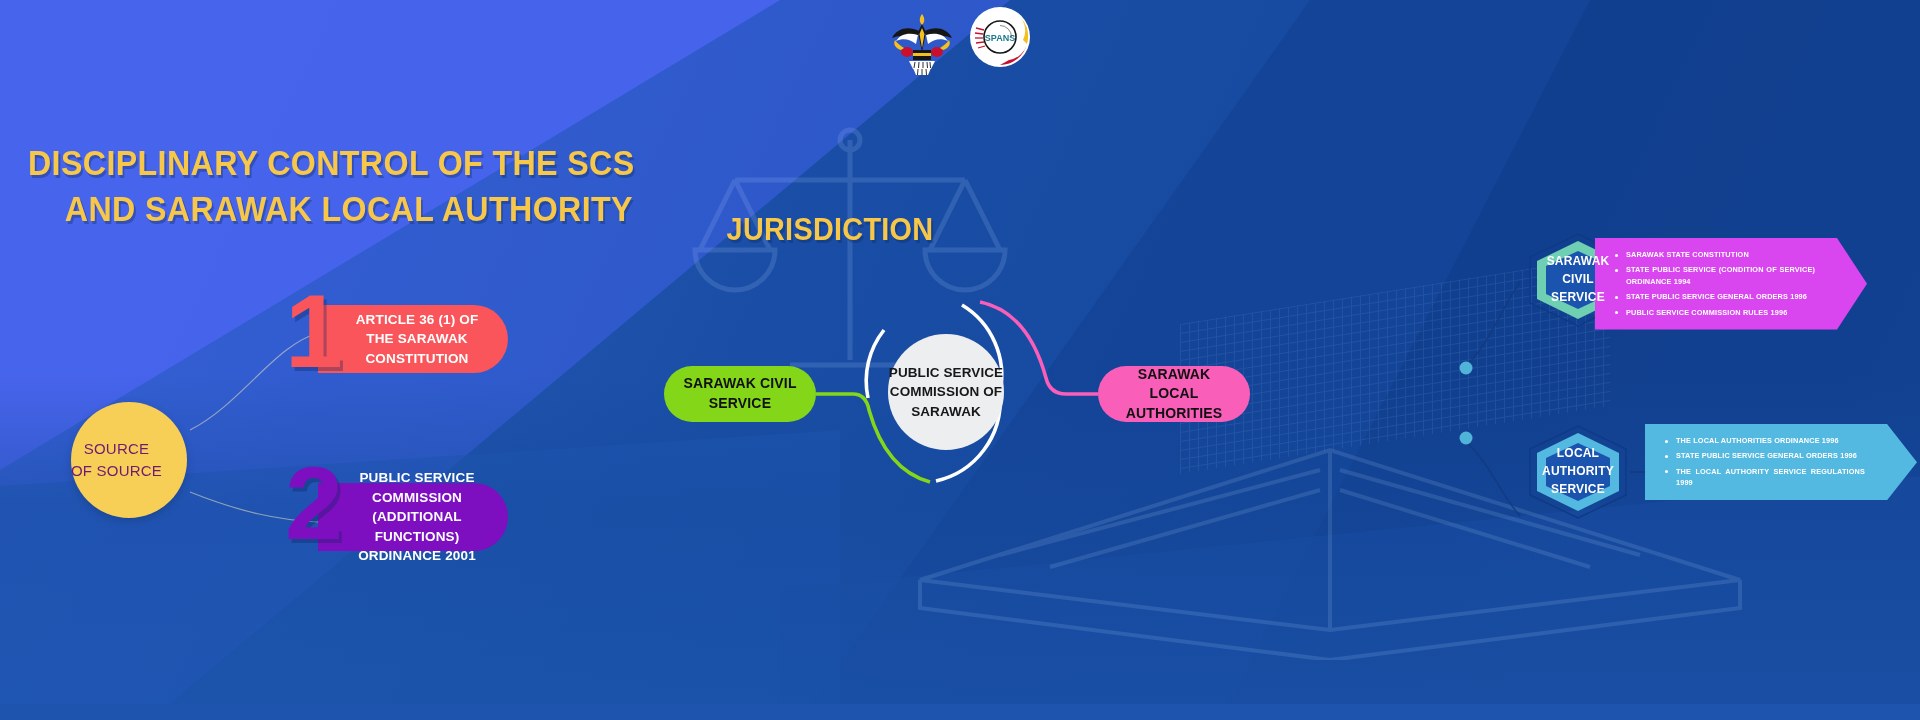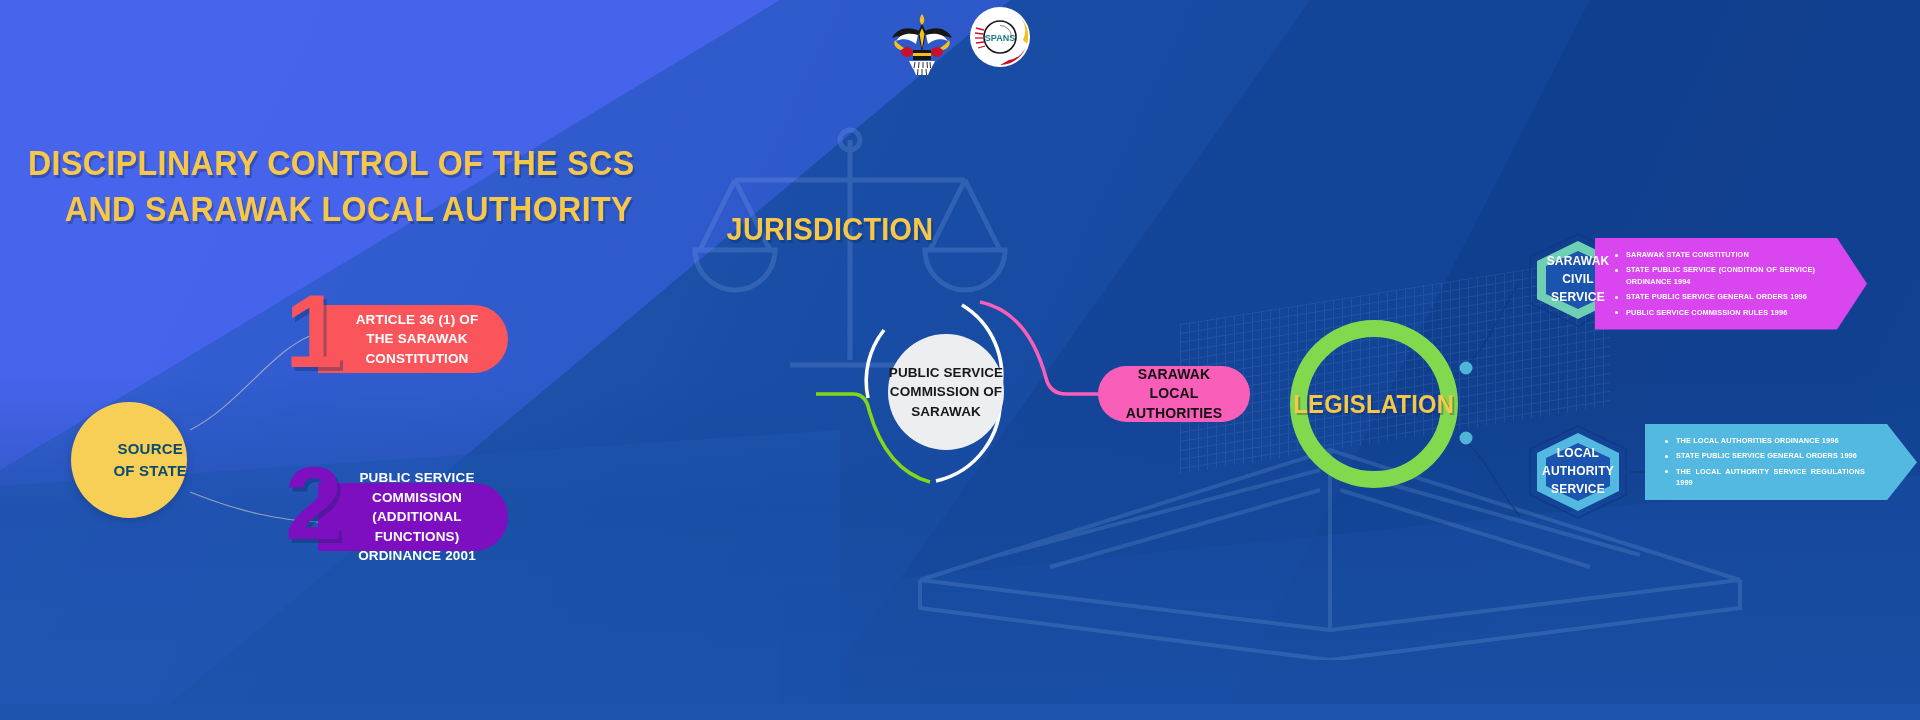"SARAWAK CIVIL SERVICE" div.pill { html: none -> <div>SARAWAK CIVIL SERVICE</div> }
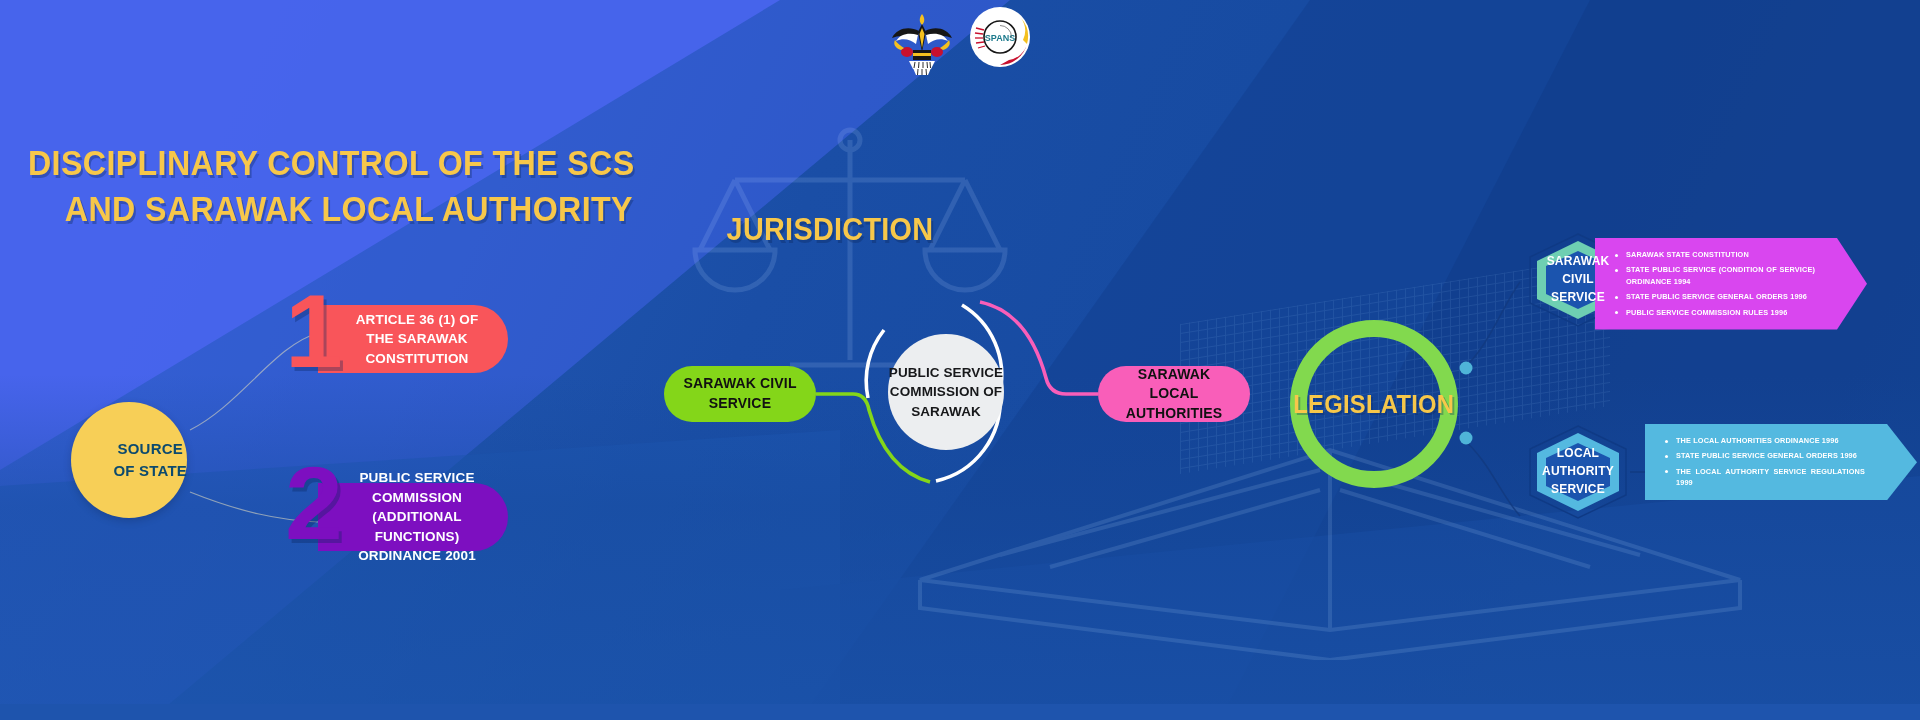"LEGISLATION" div.legis { html: <div> <span>LEGISLATION</span> </div> -> none }
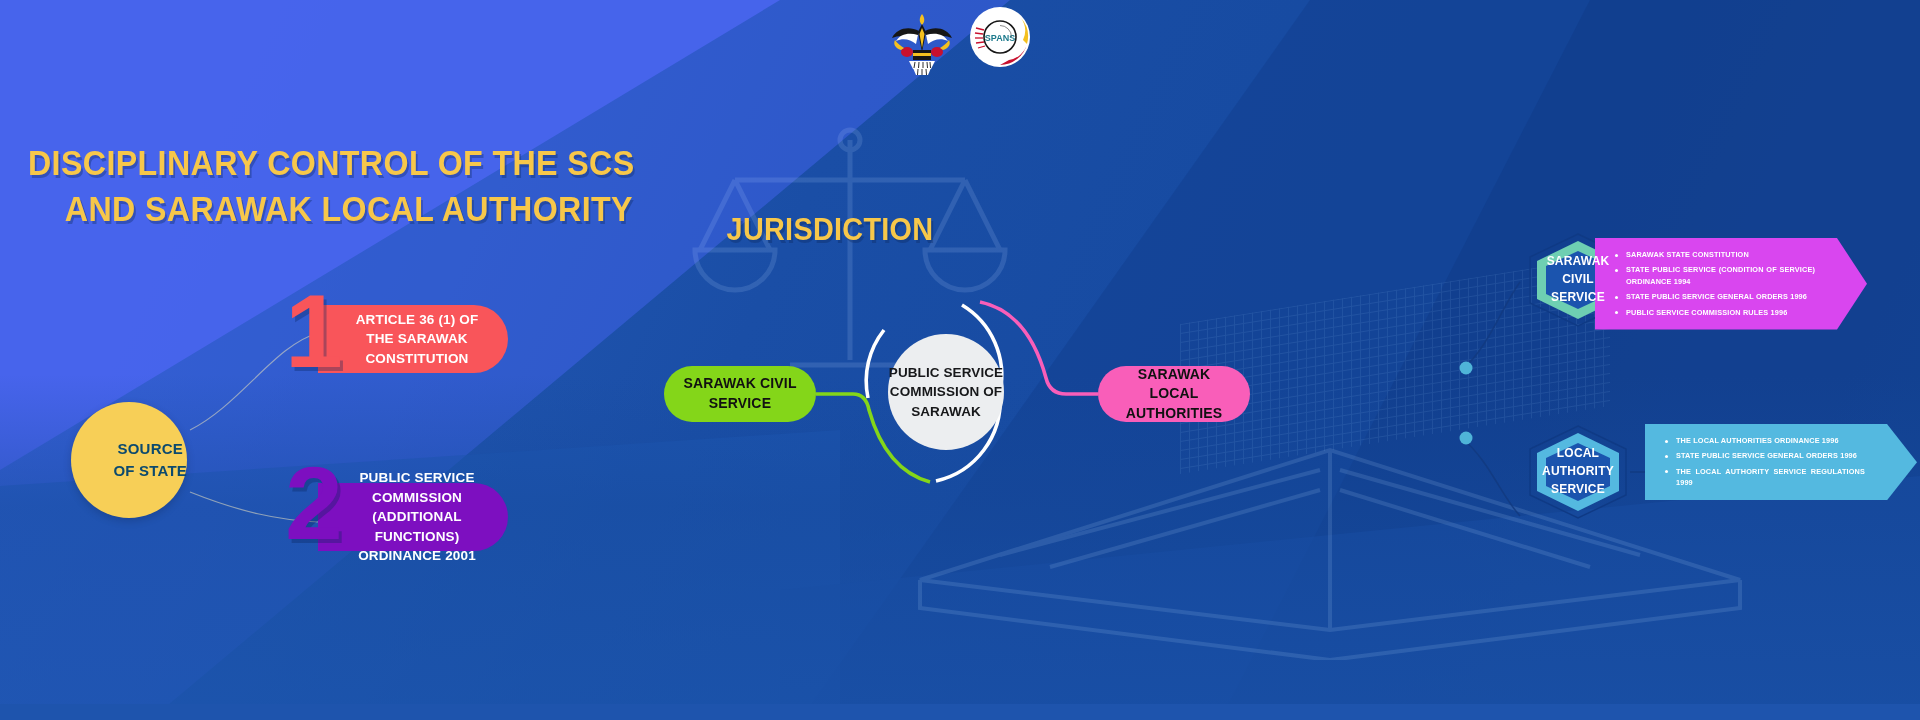"SOURCE" .source-circle { color: #0c4a6e -> #701a75; font-weight: bold -> normal; justify-content: flex-end -> flex-start }
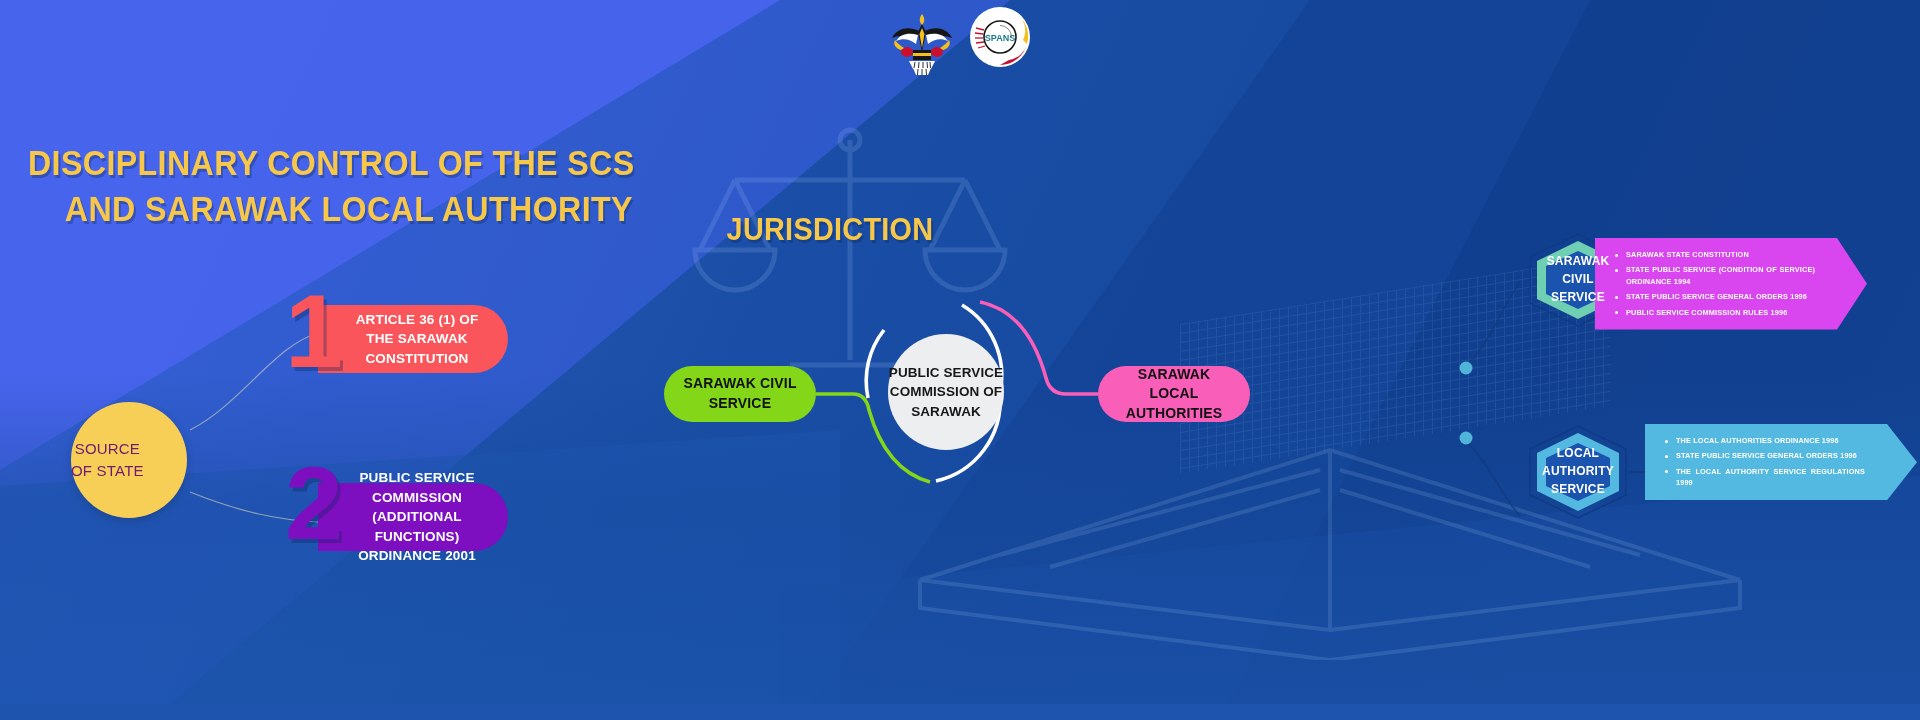"OF STATE" div { text: STATE -> SOURCE }
